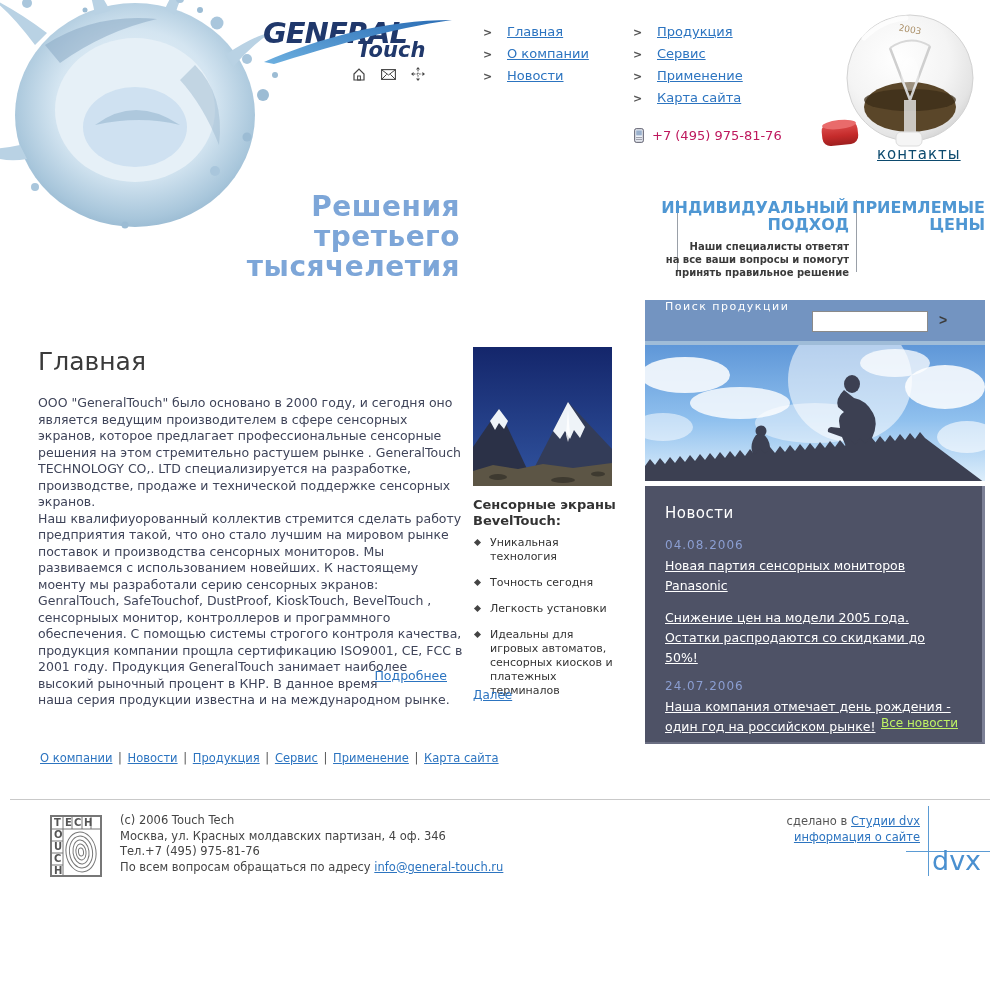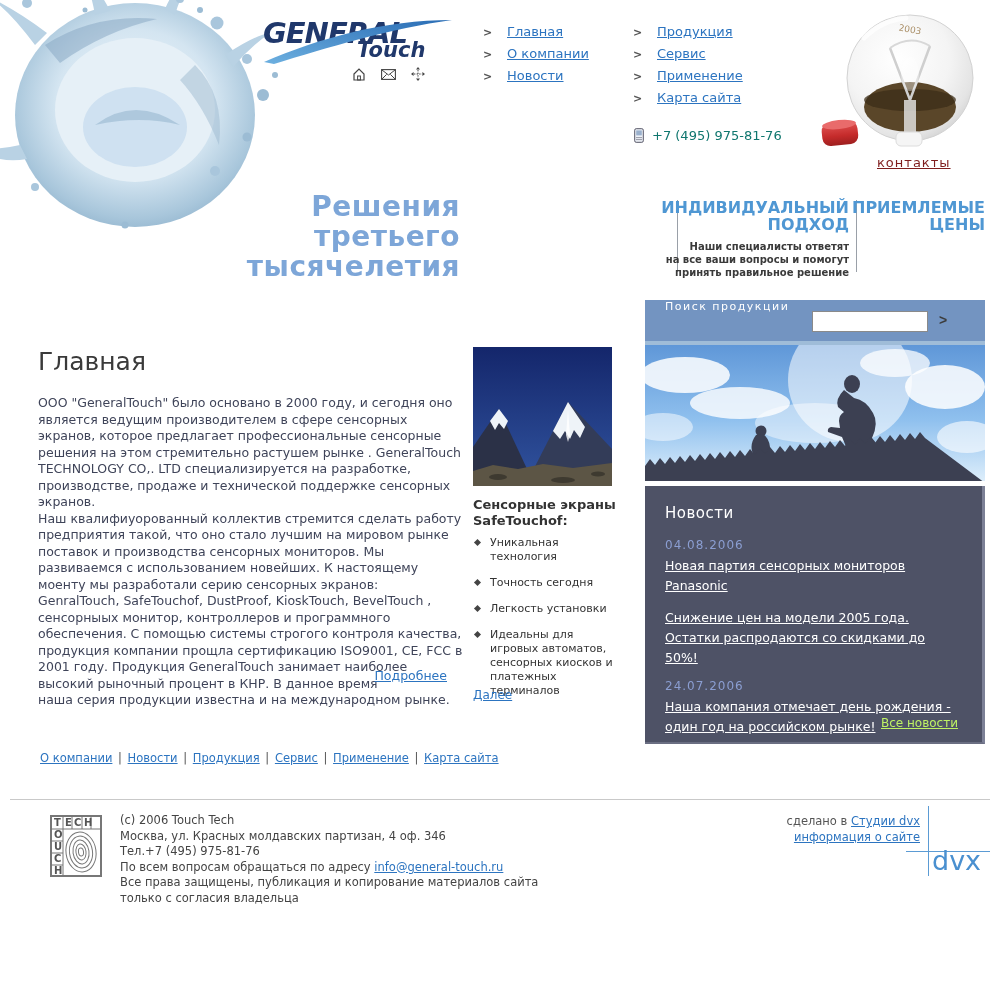"+7 (495) 975-81-76" .phone { color: #0f766e -> #be185d }
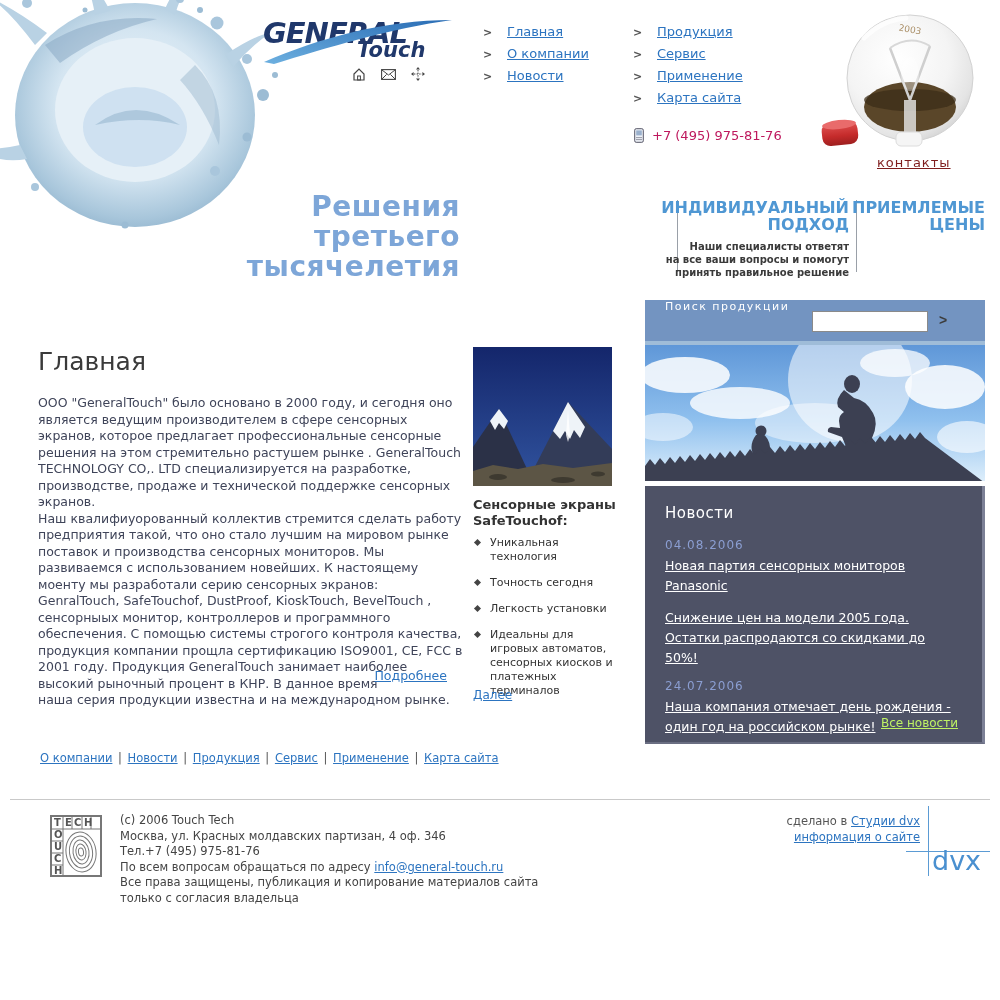"контакты" .contacts { color: #7f1d1d -> #0c4a6e; font-size: 13px -> 15px; top: 155px -> 145px }
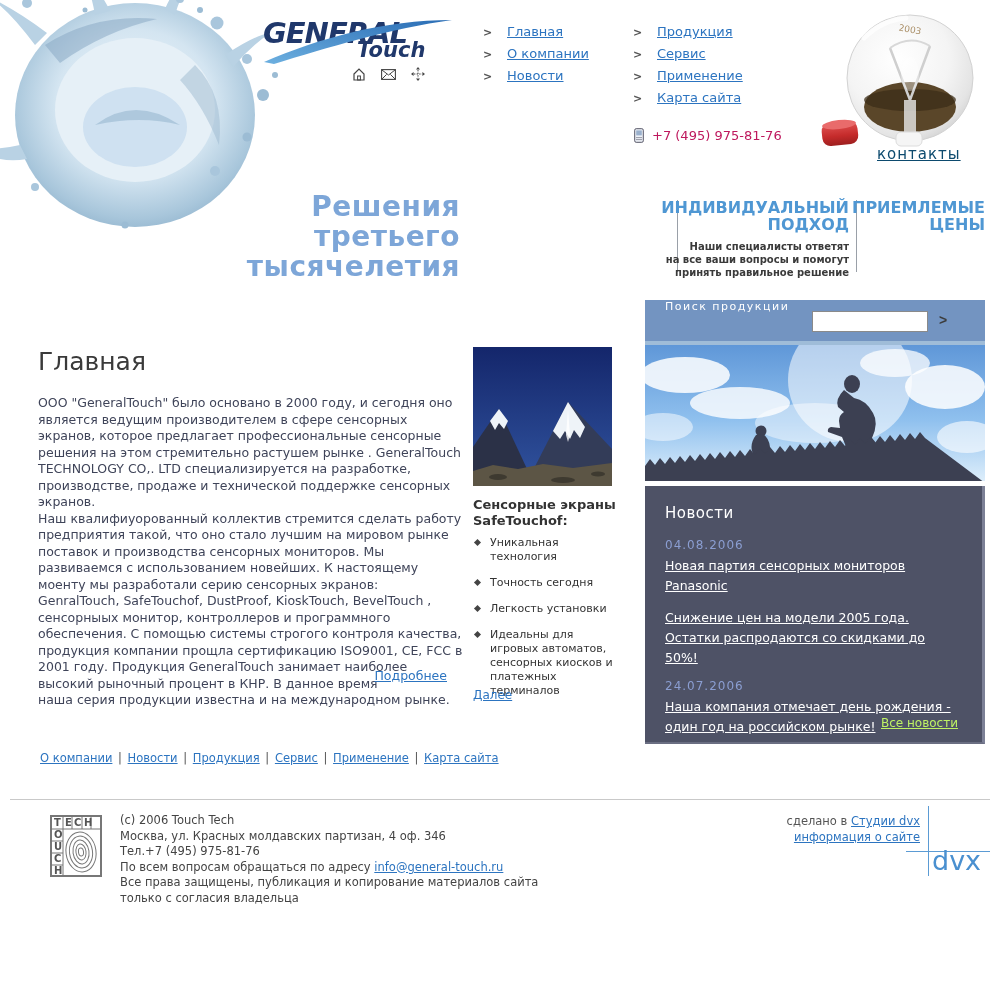"Сенсорные экраны" div.side-head { text: SafeTouchof -> BevelTouch }
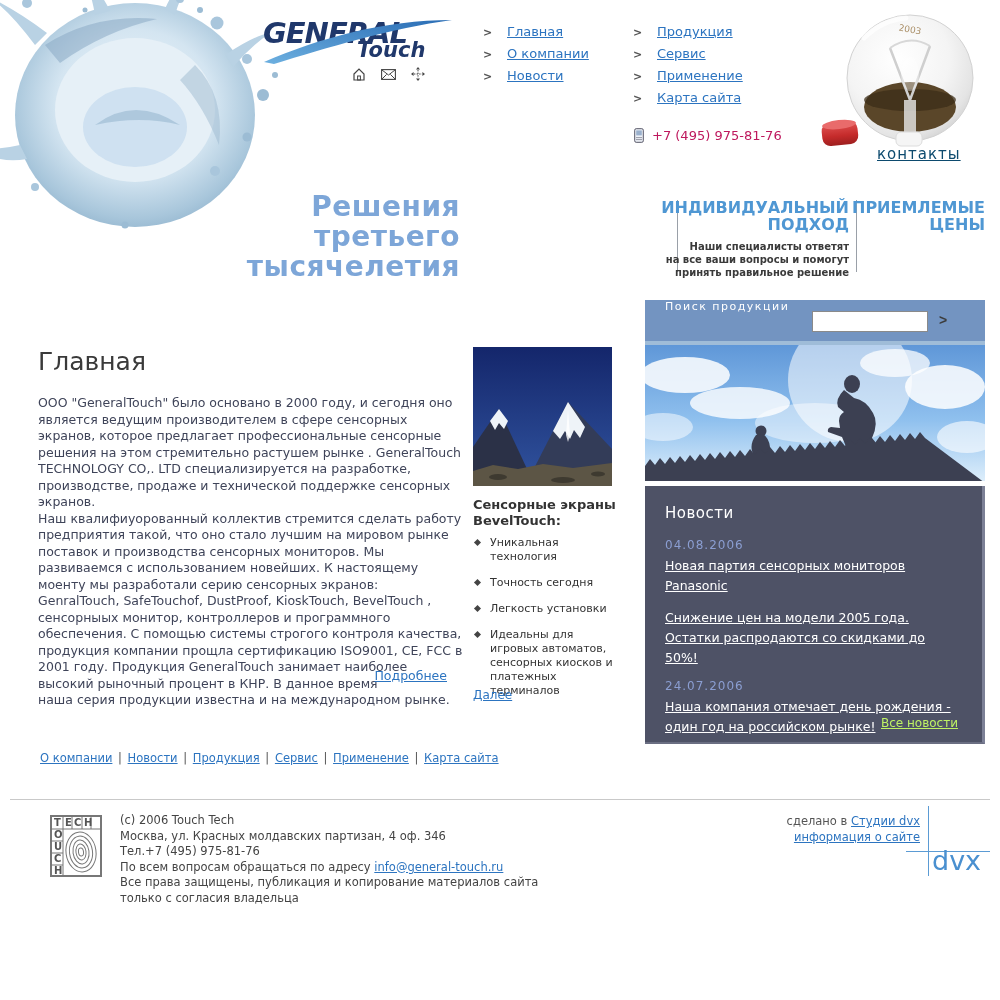"Все права защищены, публикация и" div.pre { html: <div>Все права защищены, публикация и копирование материалов сайта только с согласия владельца</div> -> none }
